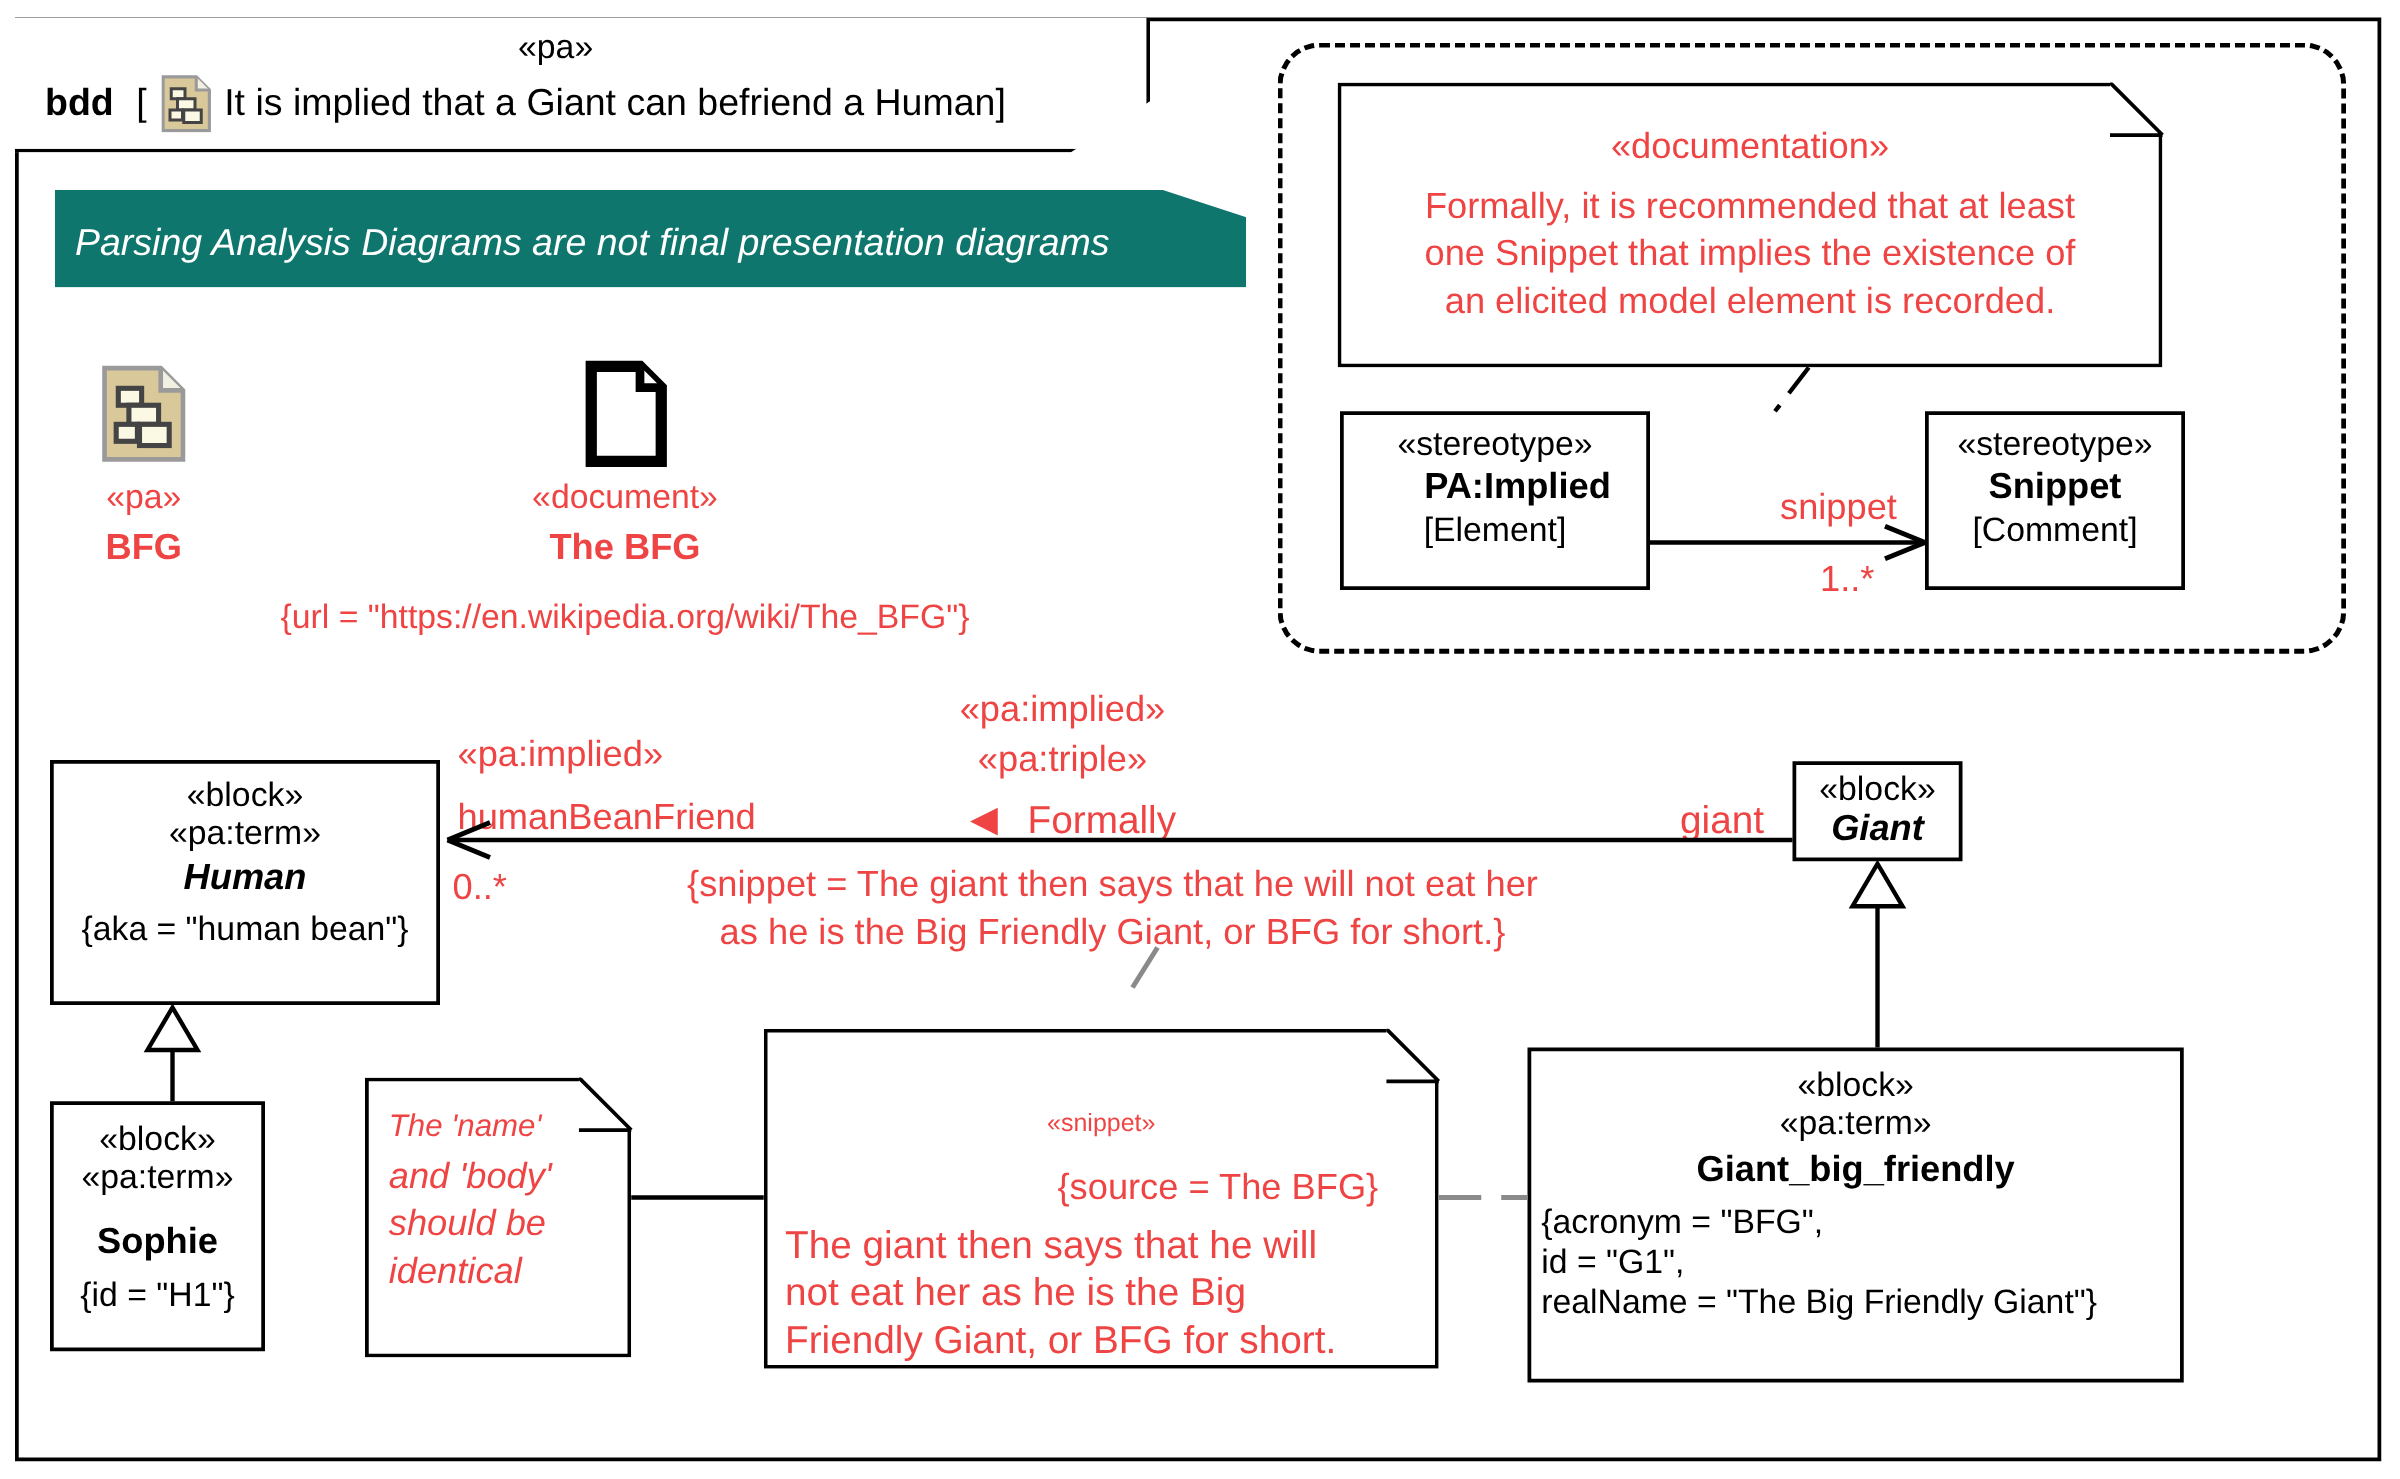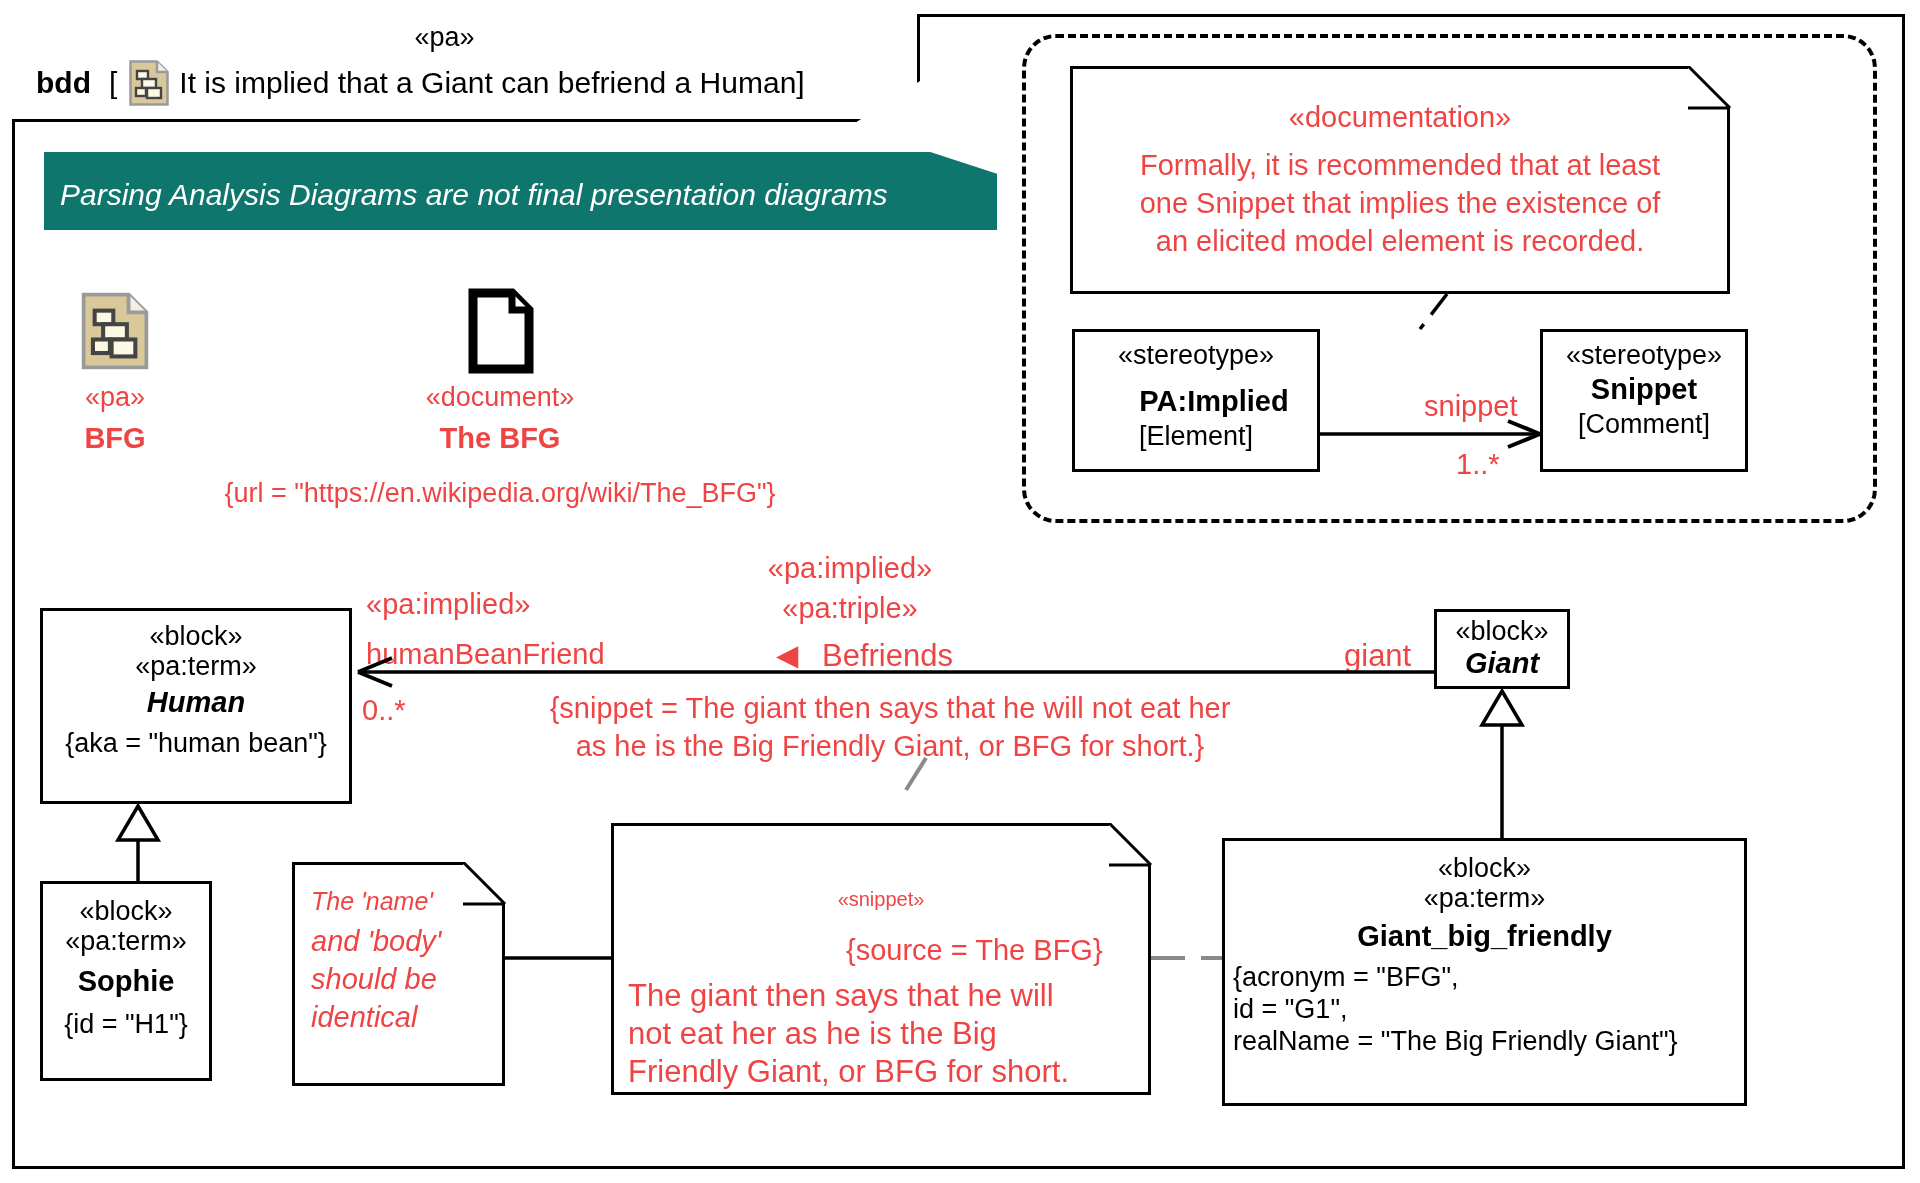"PA:Implied" div.bname { margin-top: 14px -> 2px }
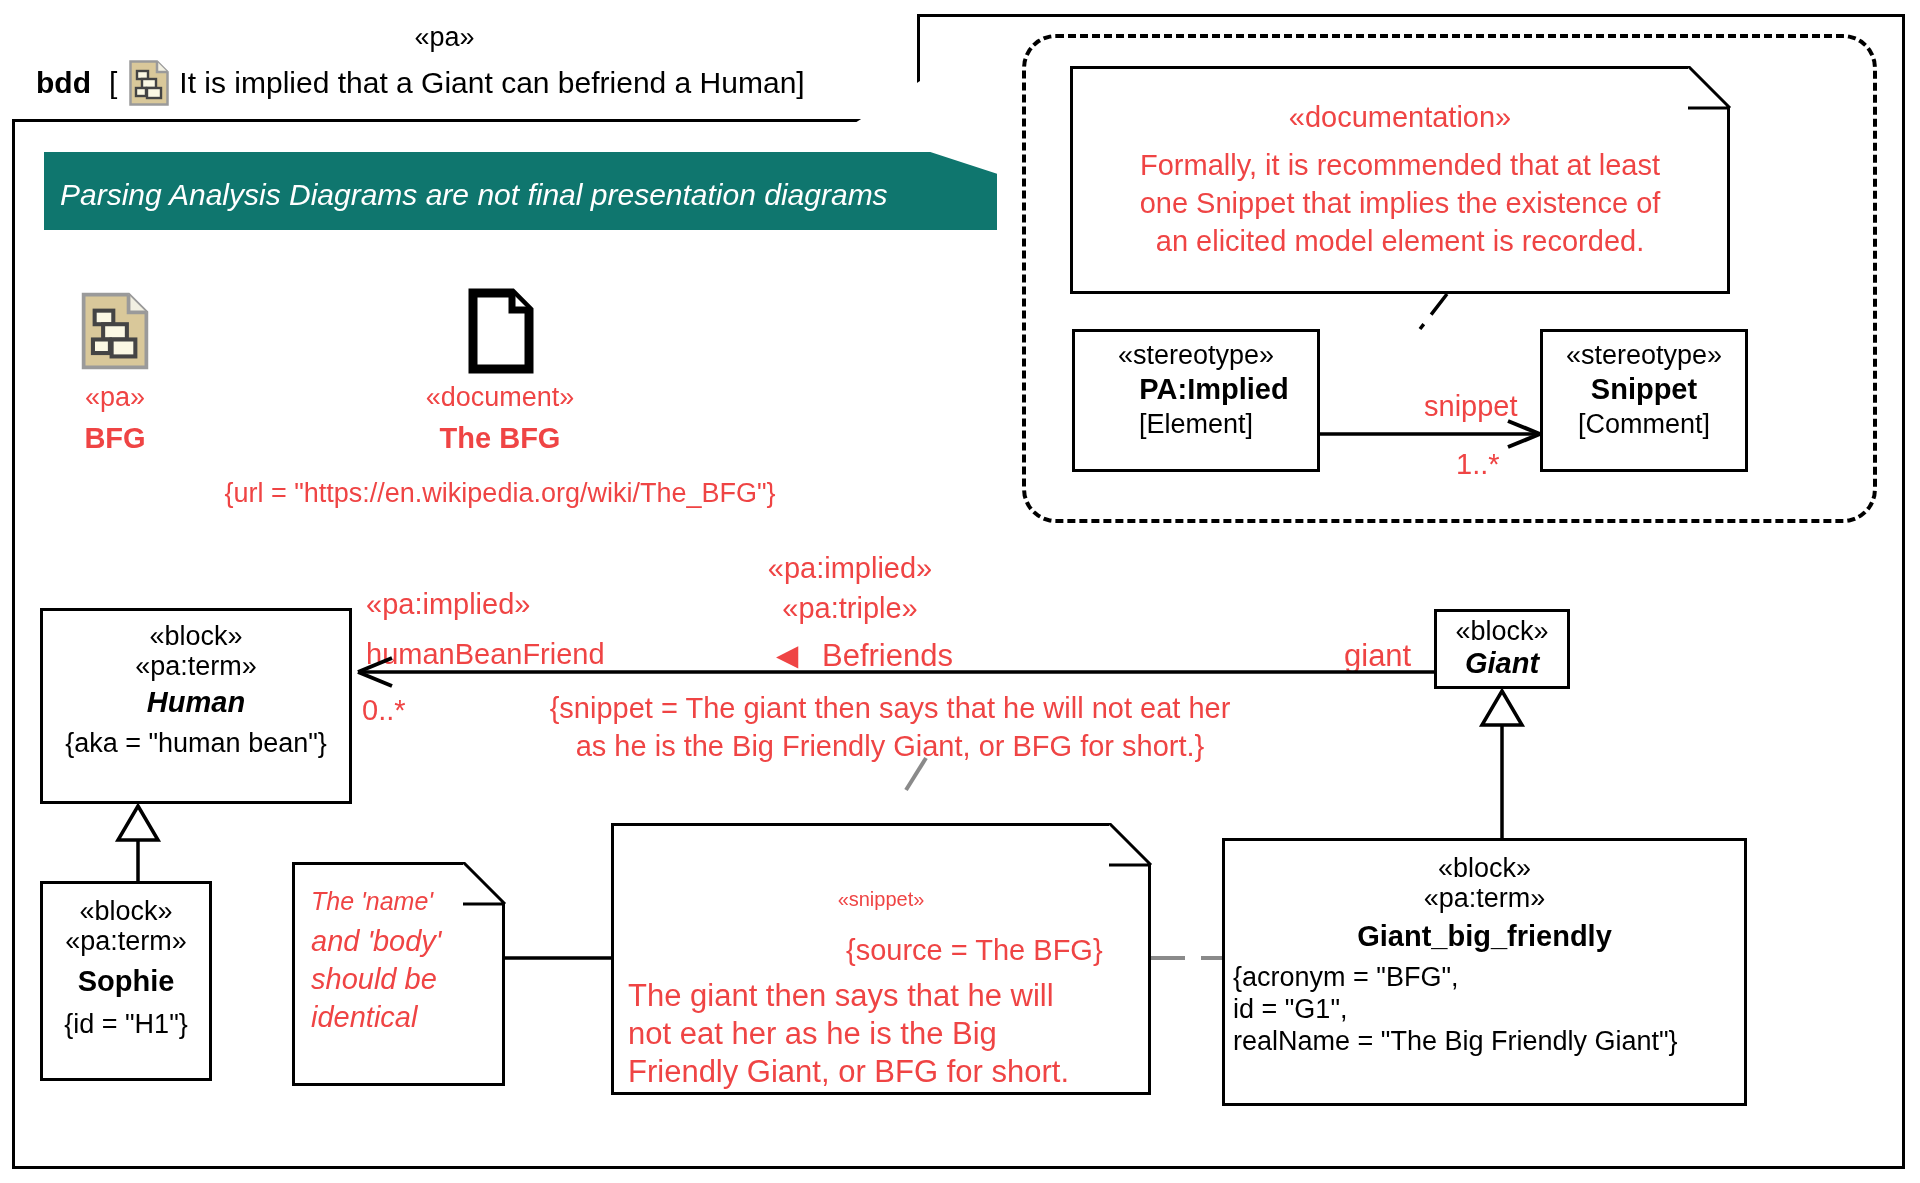"Befriends" div.lbl { text: Befriends -> Formally }
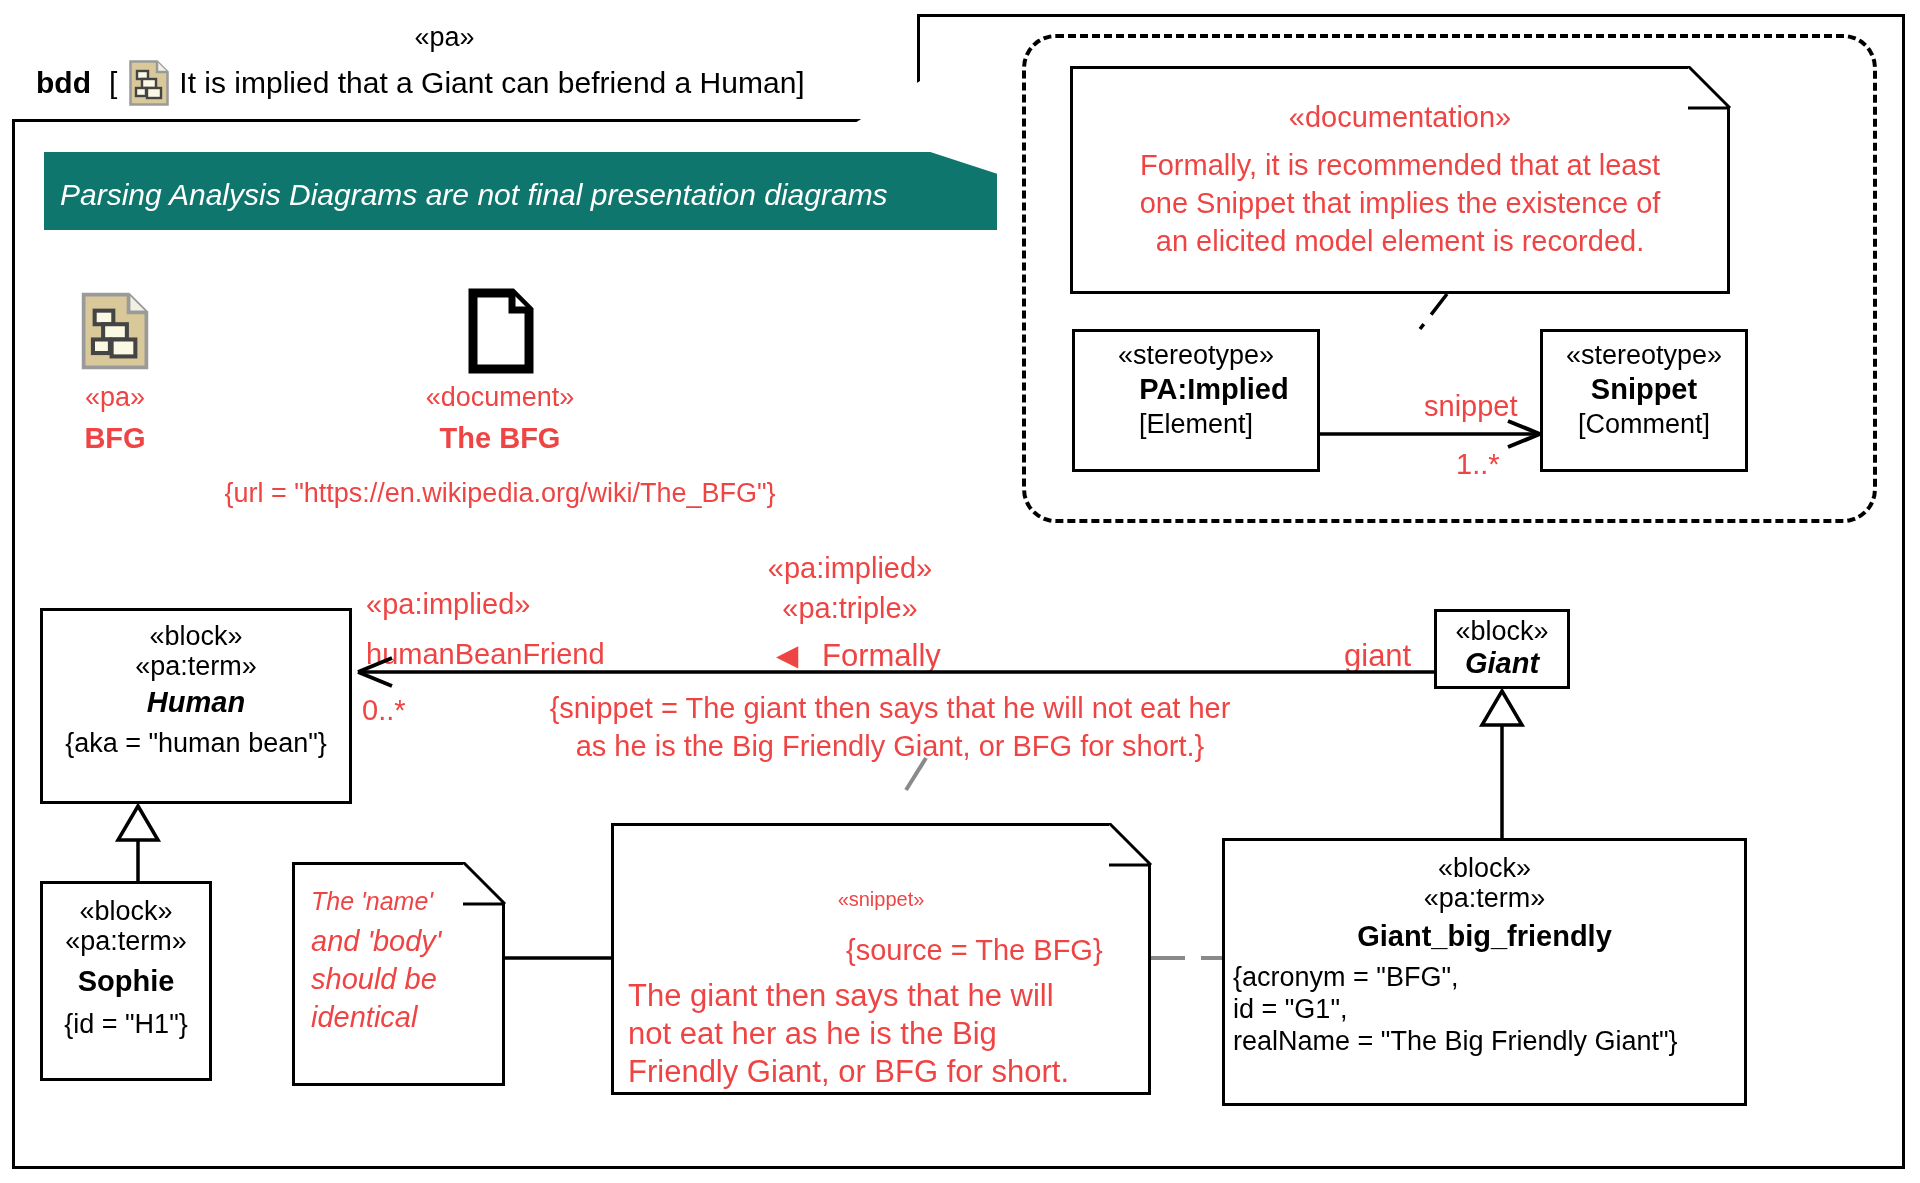"Sophie" div.bname { margin-top: 8px -> 20px }
